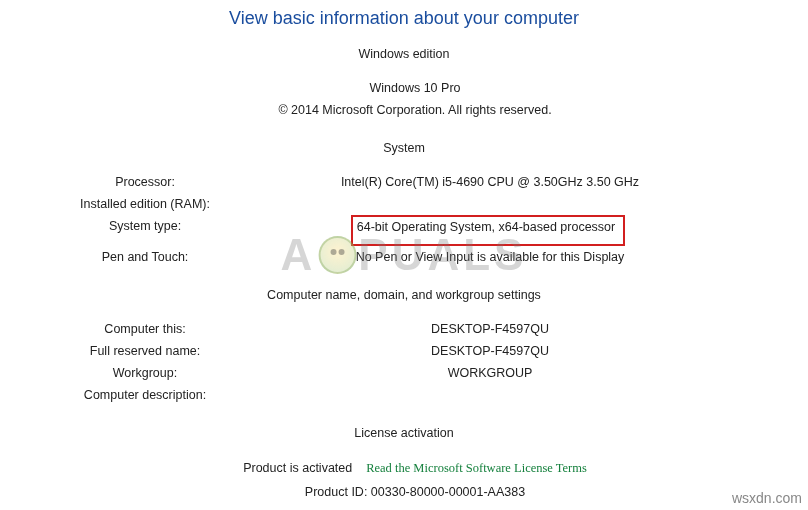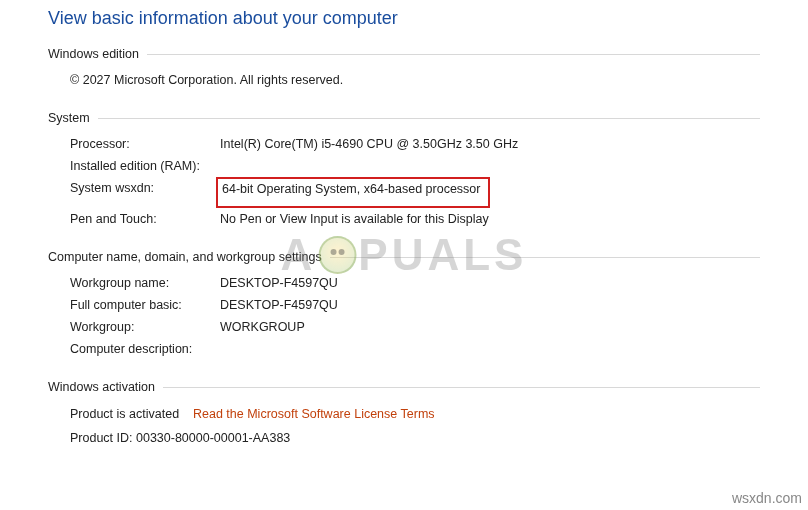"View basic information about your" * { text-align: none -> center }
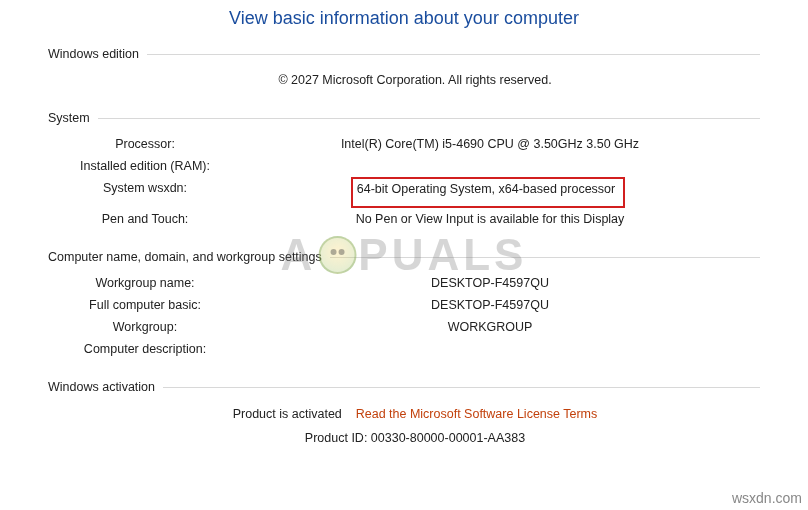"Windows edition" .sec-head { flex-direction: none -> column }
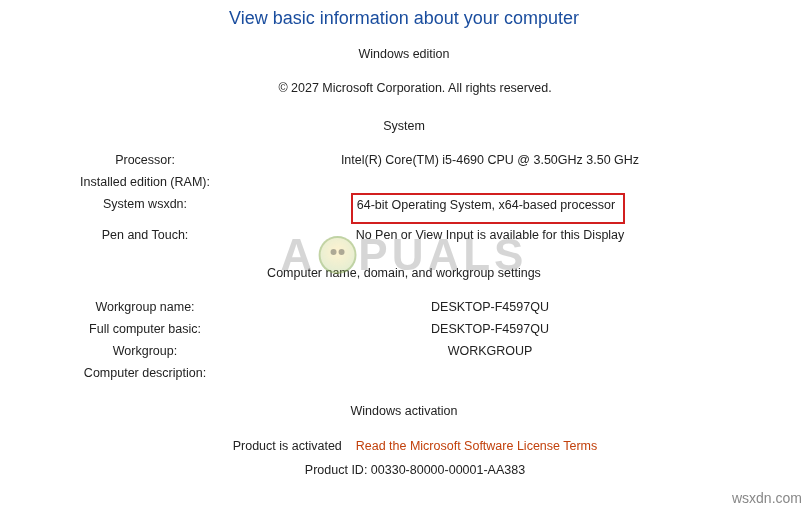"Windows 10 Pro" div.row { html: none -> <div> <span>Windows 10 Pro</span> </div> }
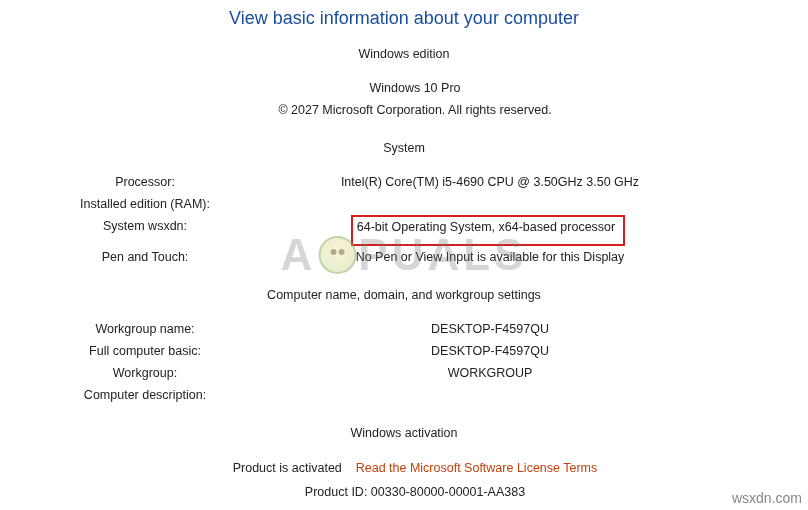"© 2027 Microsoft Corporation. All" span.val { text: 2027 -> 2014 }
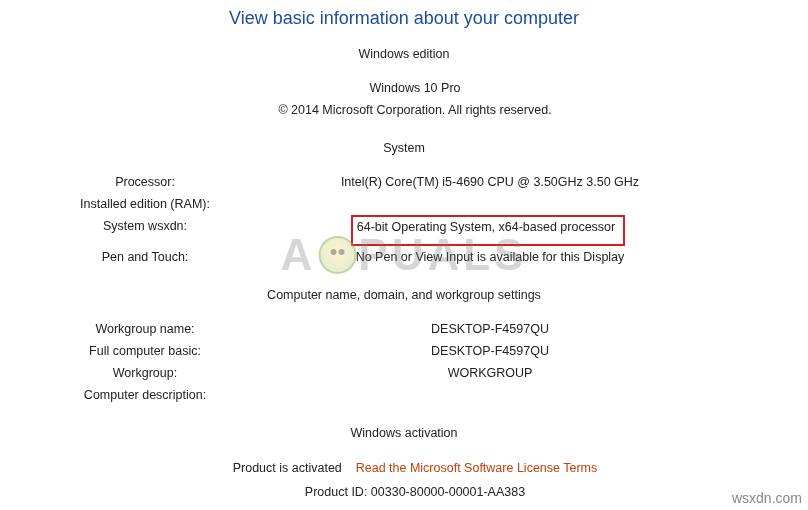"System wsxdn:" span.lbl { text: wsxdn -> type }
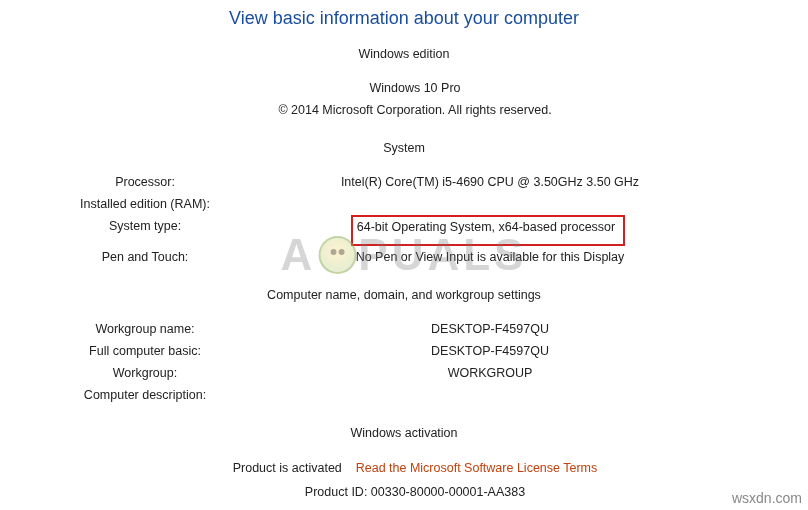"Workgroup name:" span.lbl { text: Workgroup name -> Computer this }
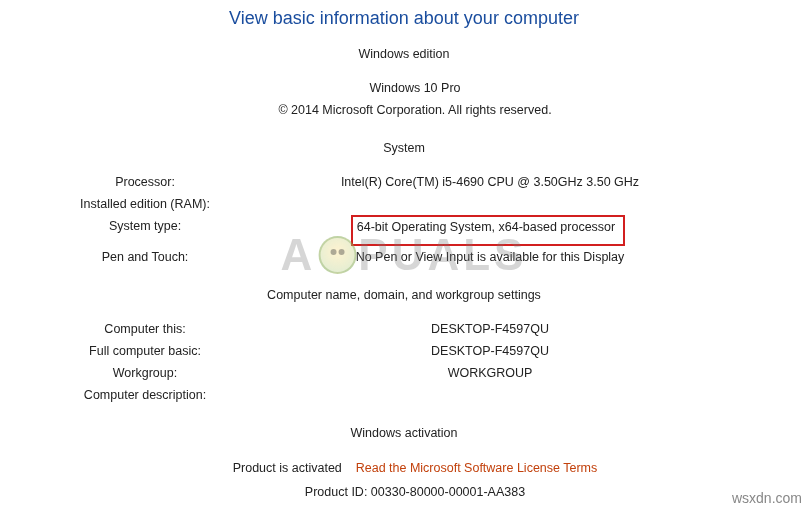"Full computer basic:" span.lbl { text: computer basic -> reserved name }
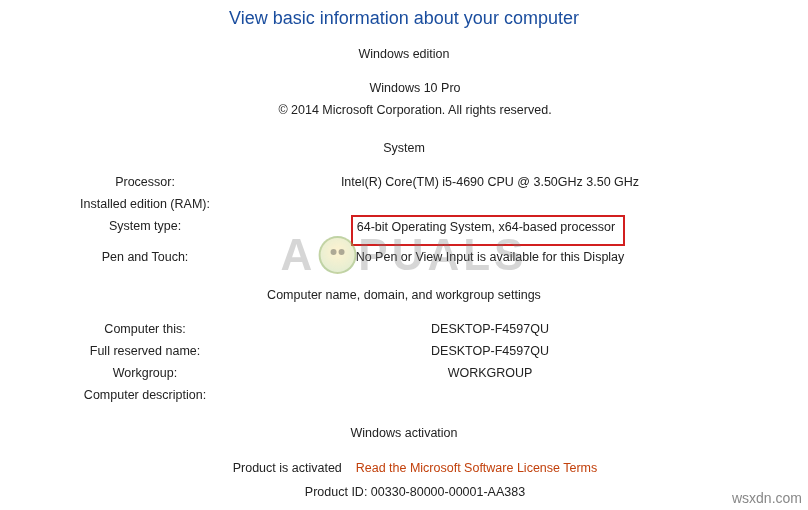"Windows activation" span { text: Windows -> License }
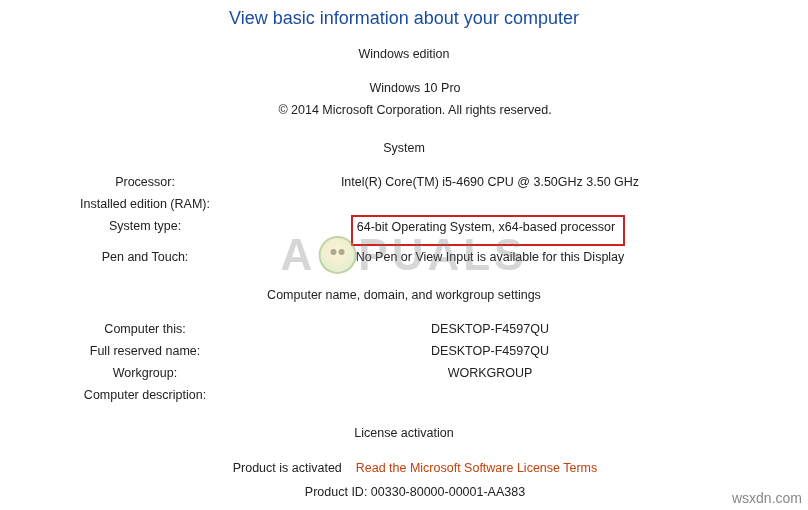"Read the Microsoft Software License" .link { color: #c2410c -> #15803d; font-family: none -> Liberation Serif, serif }
